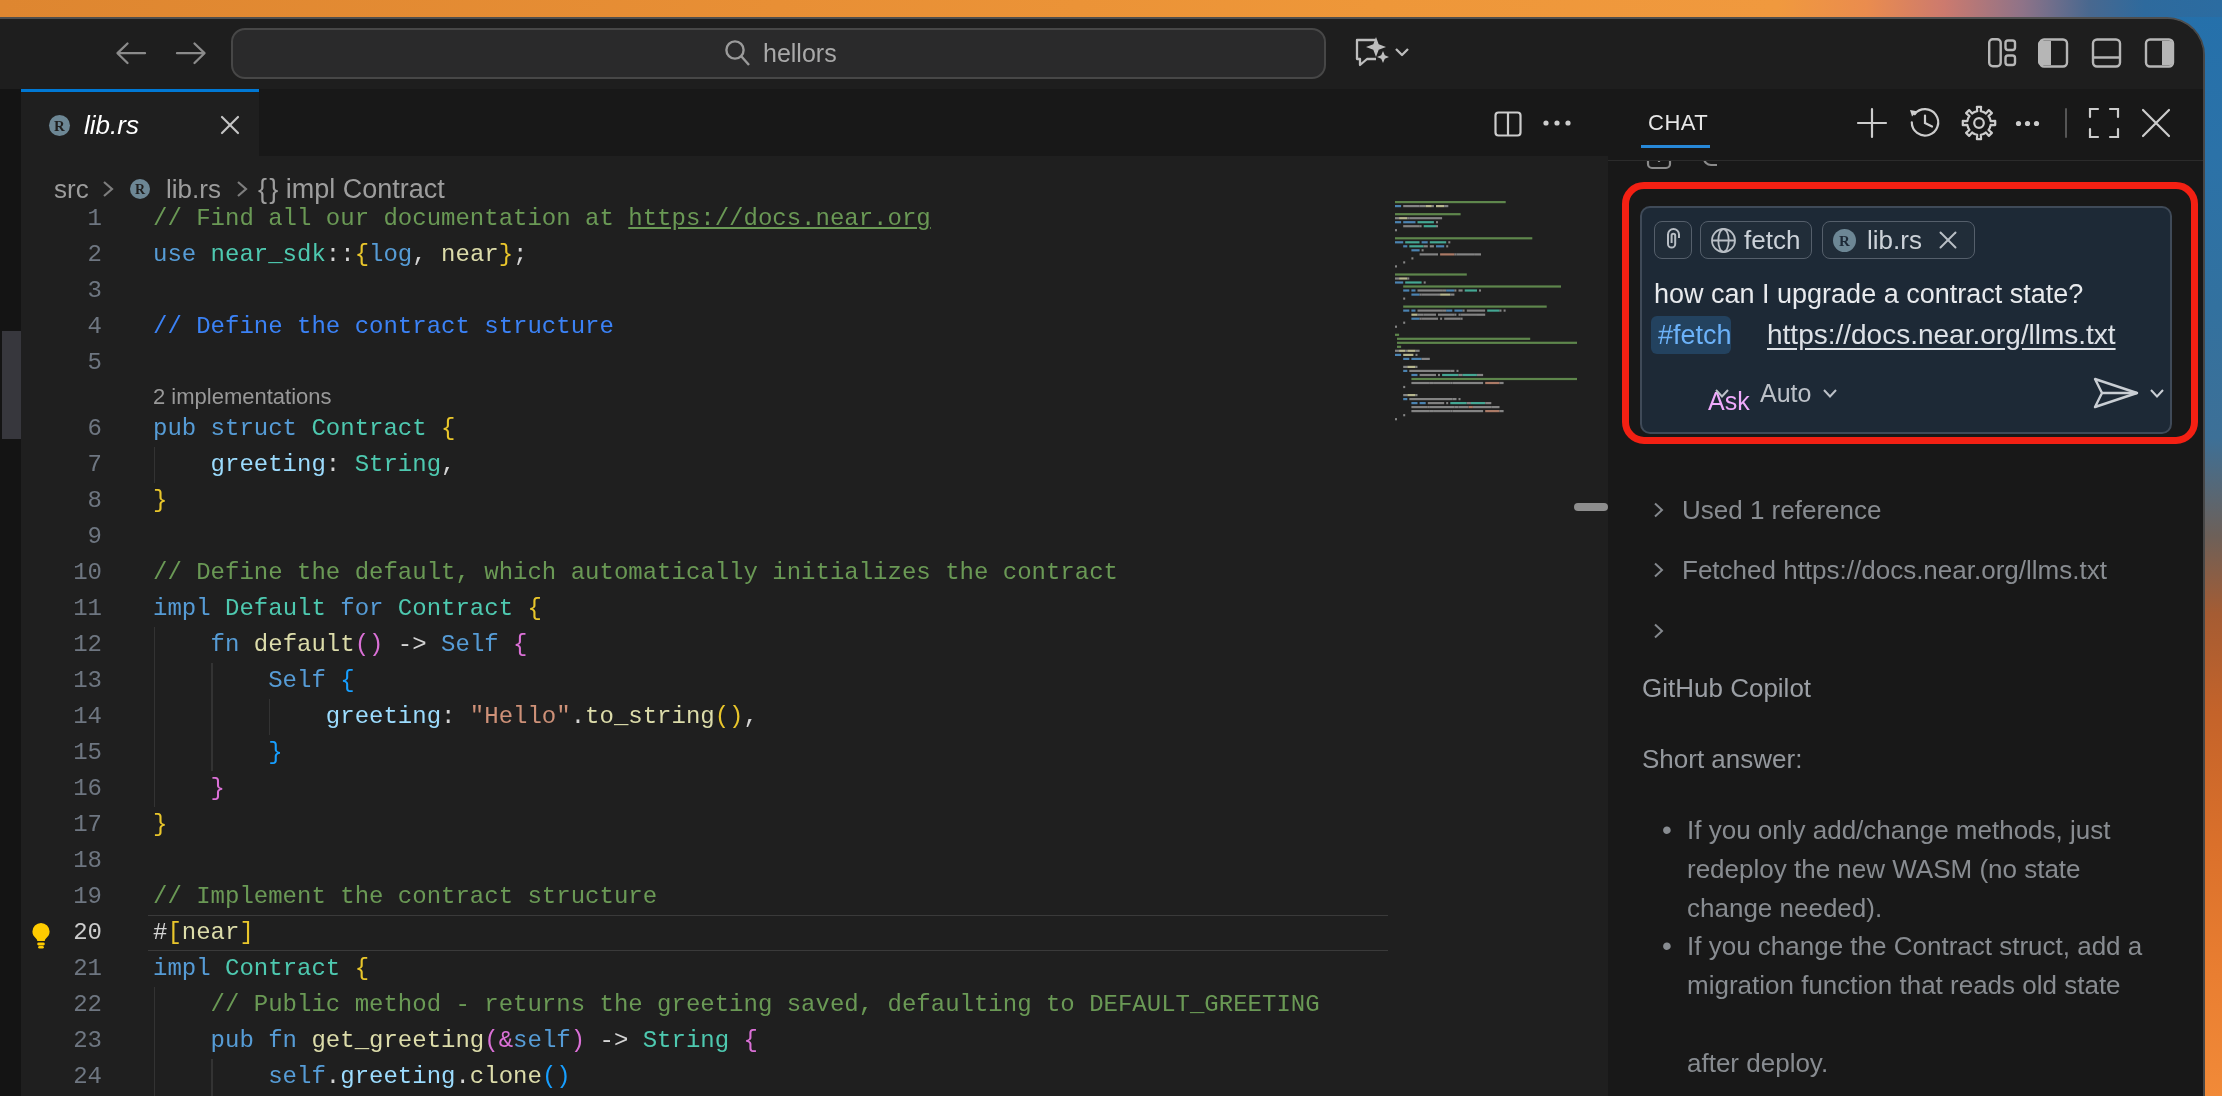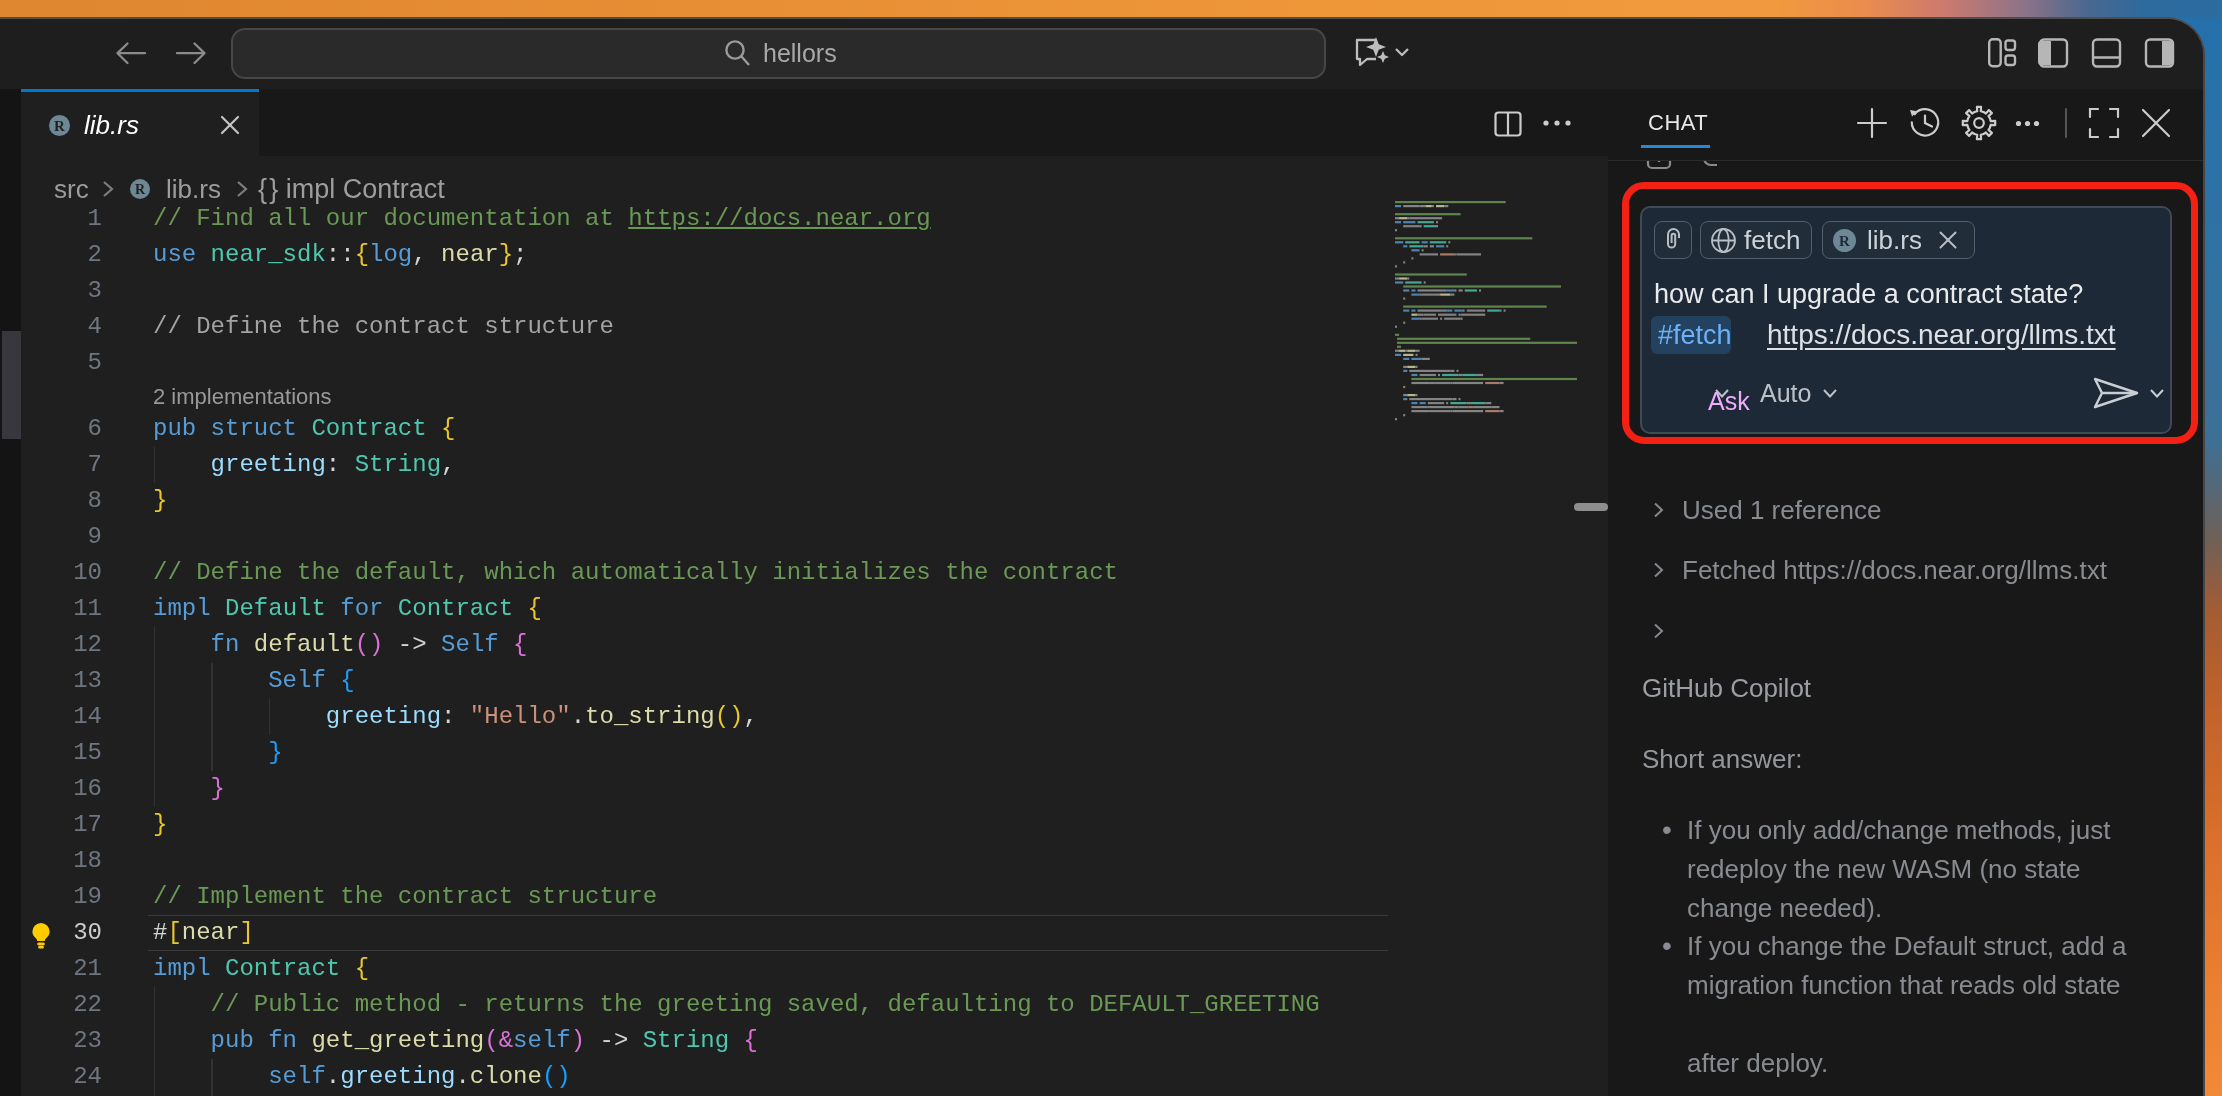"// Define the contract structure" span { color: #a3a3a3 -> #3b82f6 }
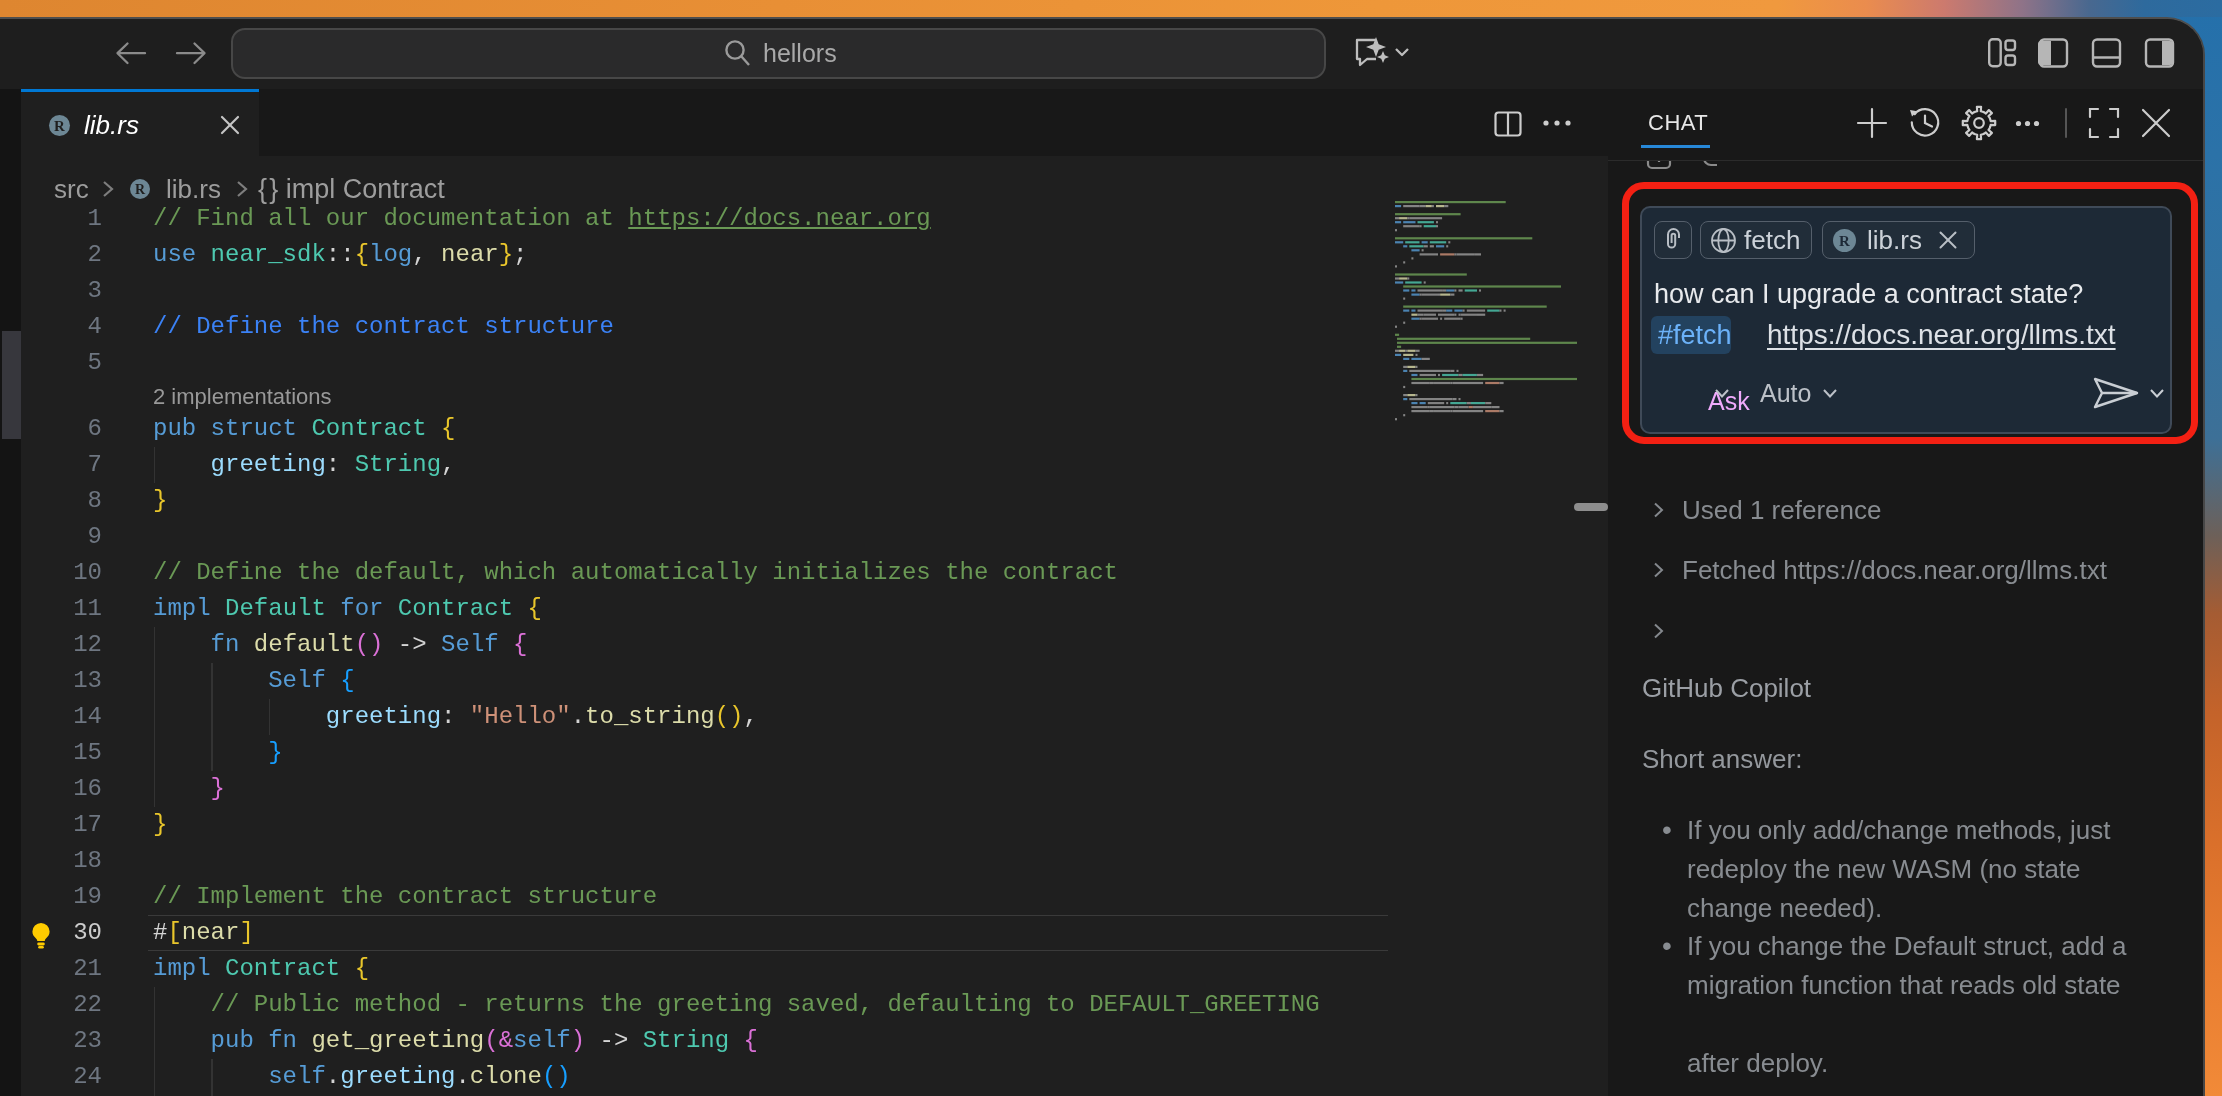"30" div.ln { text: 30 -> 20 }
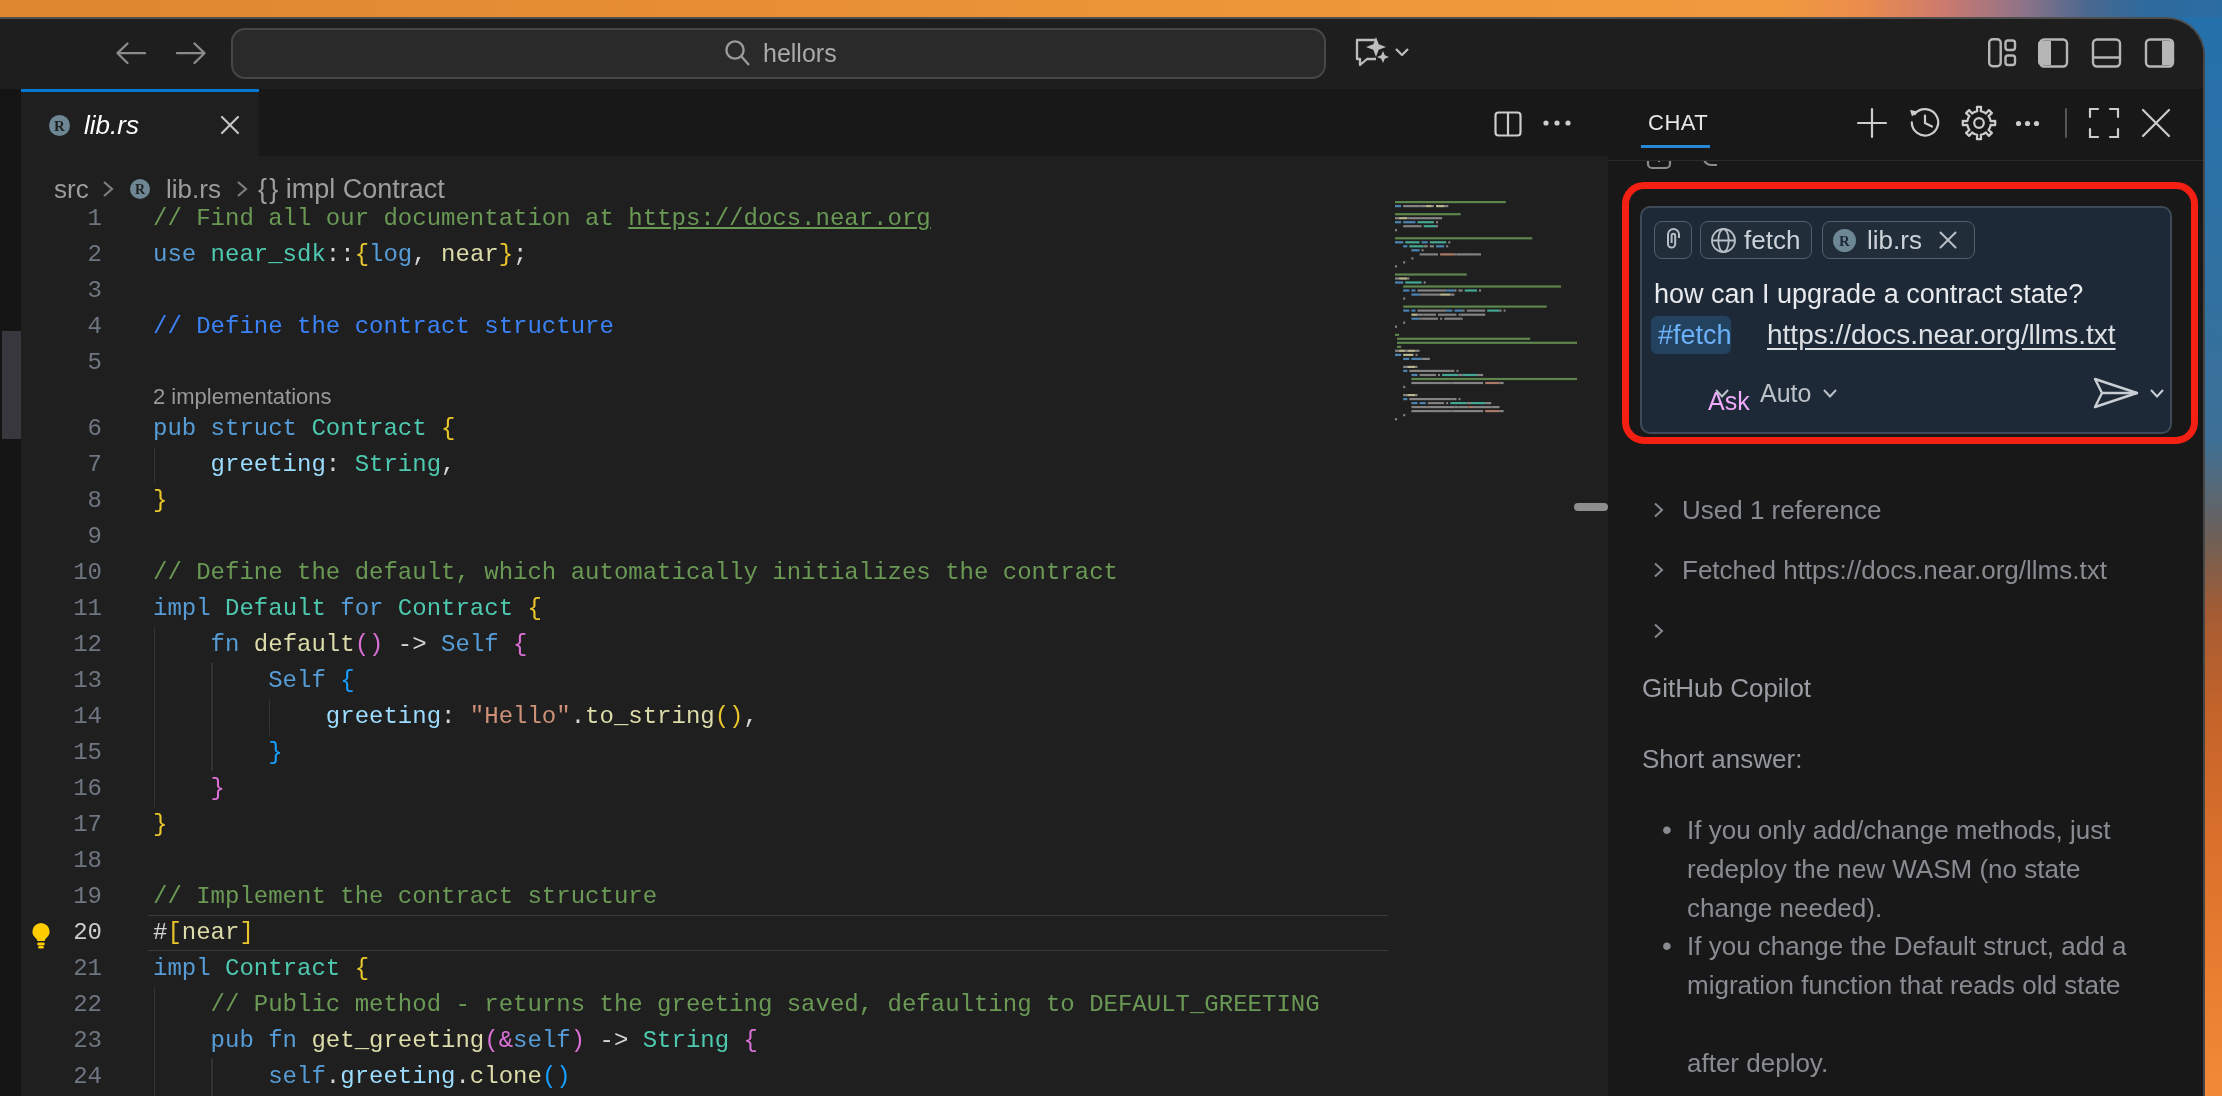"If you change the Default" div.chtx { text: Default -> Contract }
